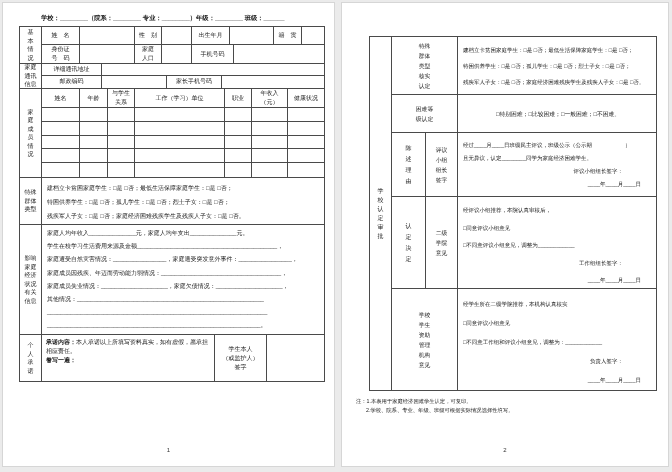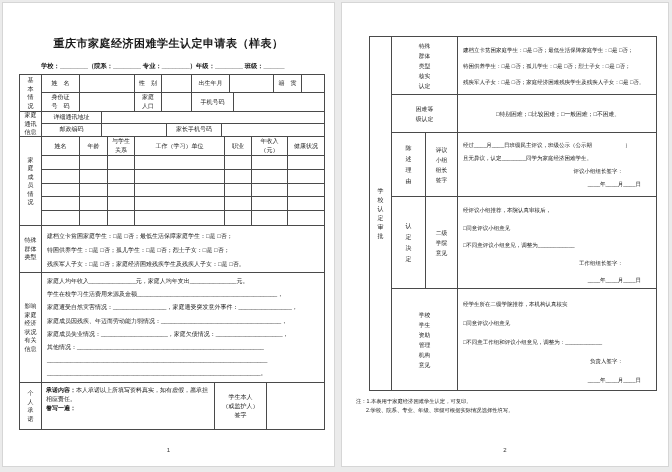"重庆市家庭经济困难学生认定申请表（样表）" div.doc-title { html: <div>重庆市家庭经济困难学生认定申请表（样表）</div> -> none }
